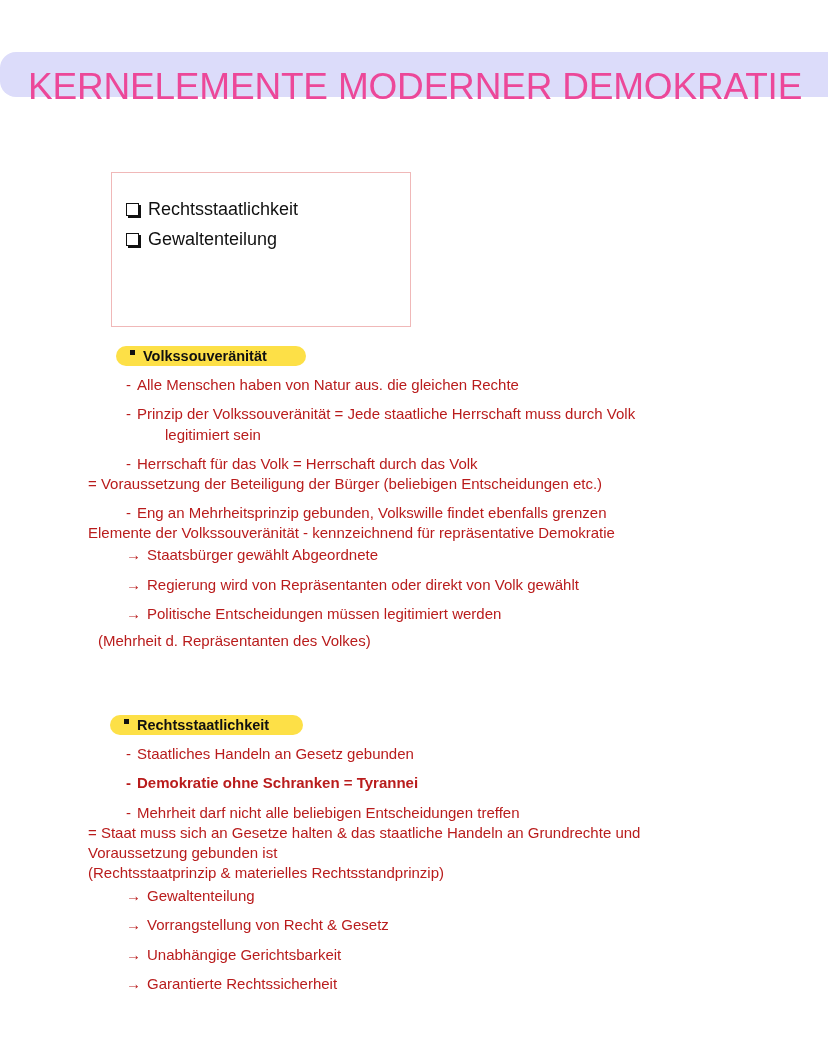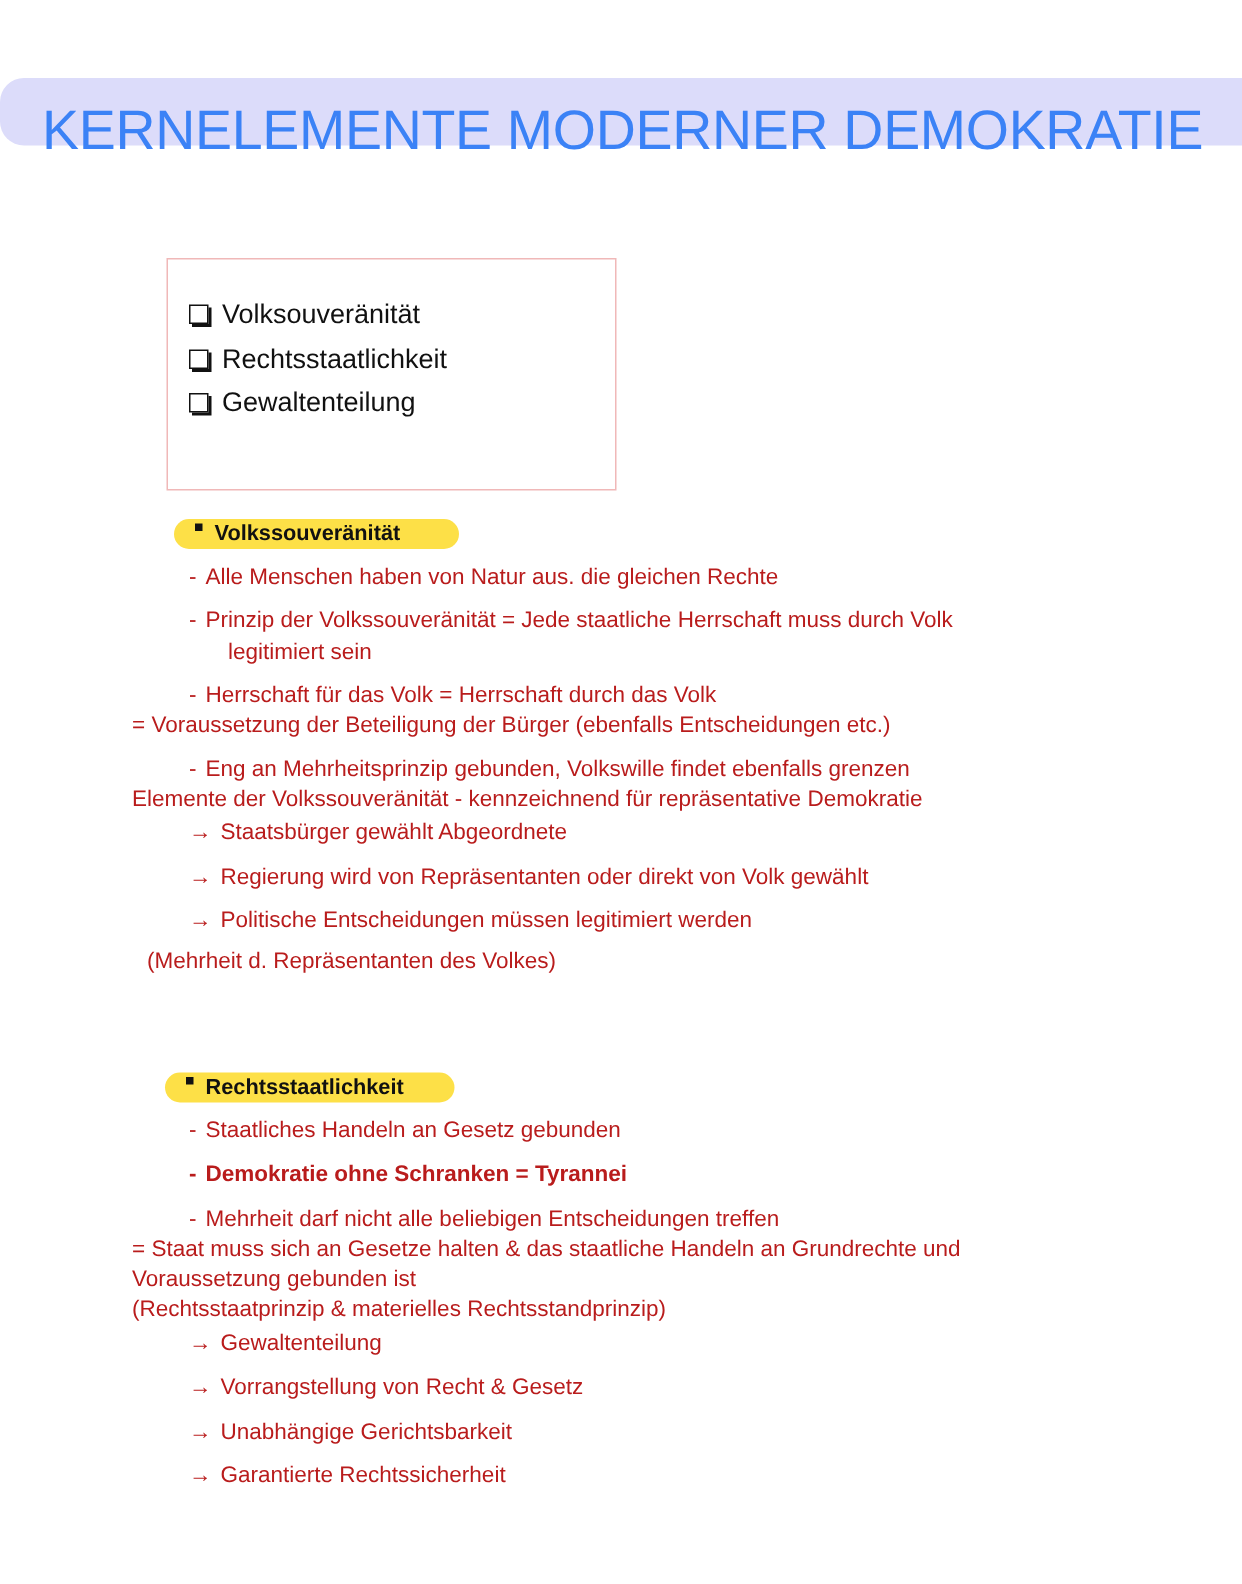"KERNELEMENTE MODERNER DEMOKRATIE" .title { color: #3b82f6 -> #ec4899 }
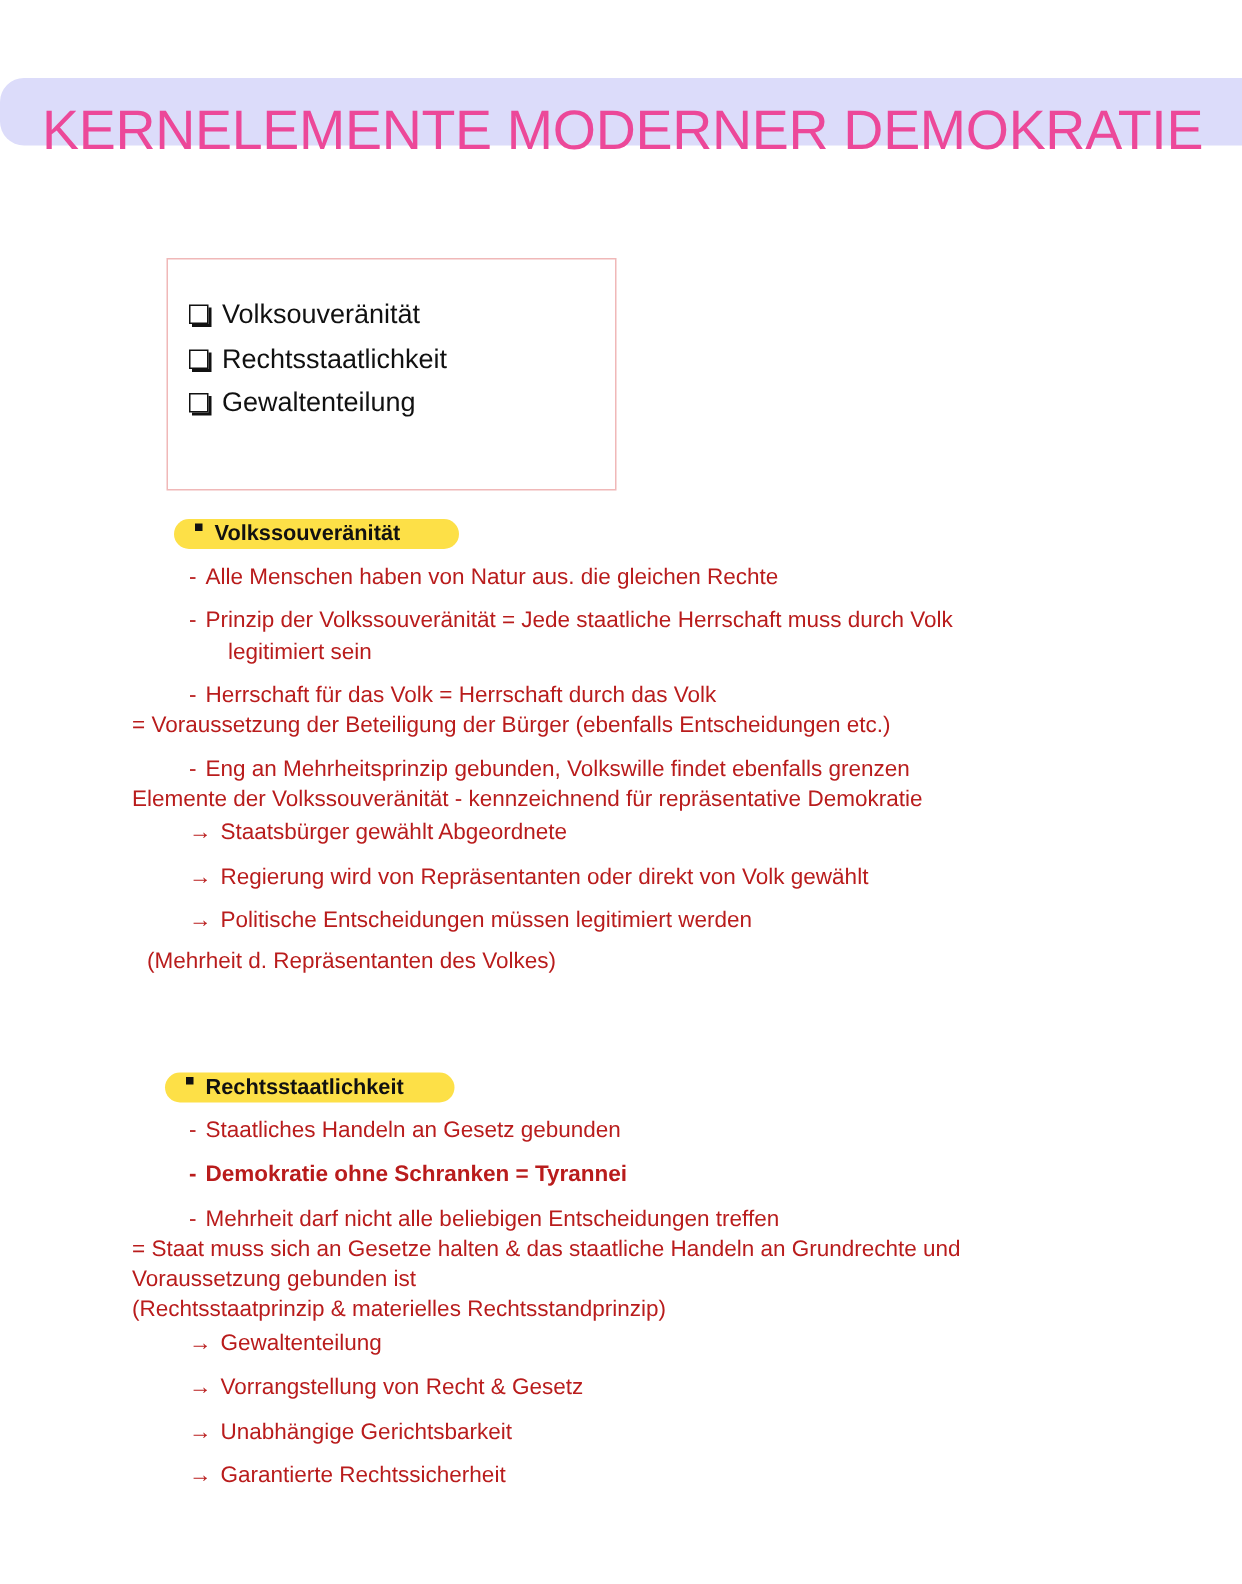"Volksouveränität" li { html: <li> <span></span> <span>Volksouveränität</span> </li> -> none }
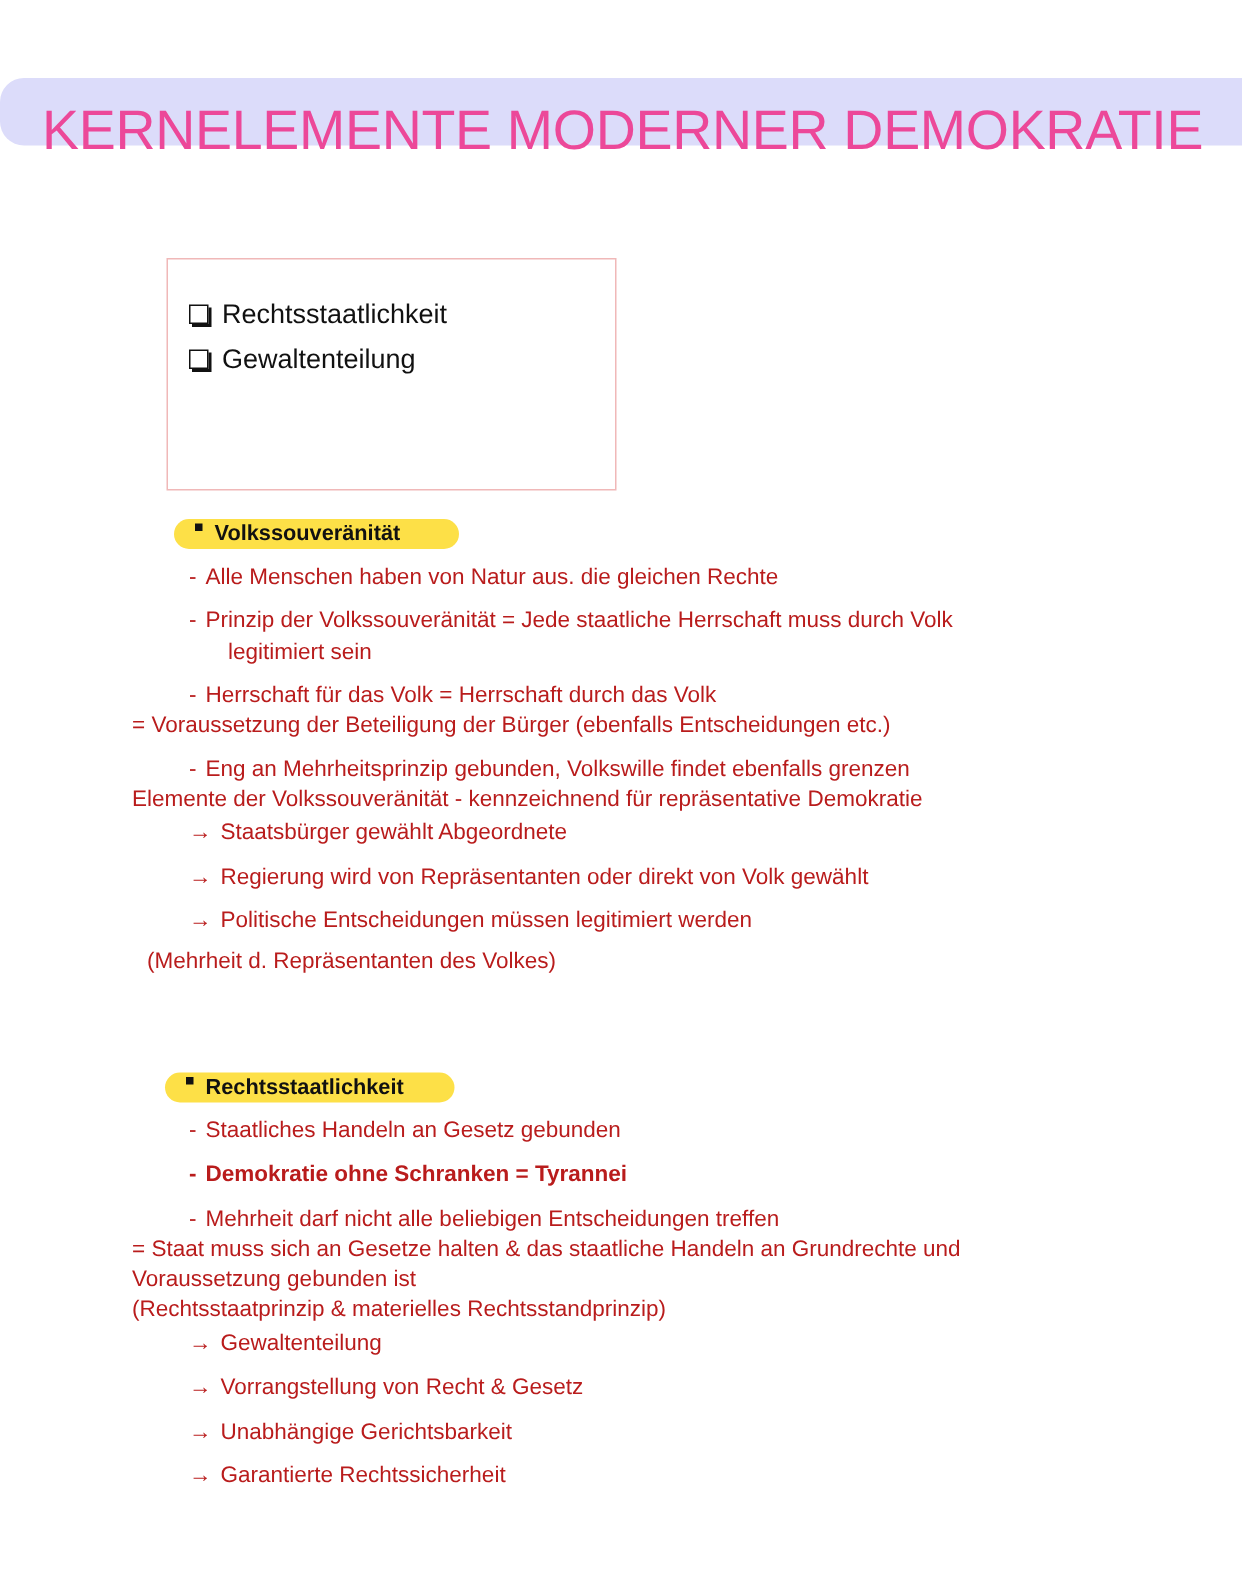"legitimiert sein" div.line { left: 152px -> 165px }
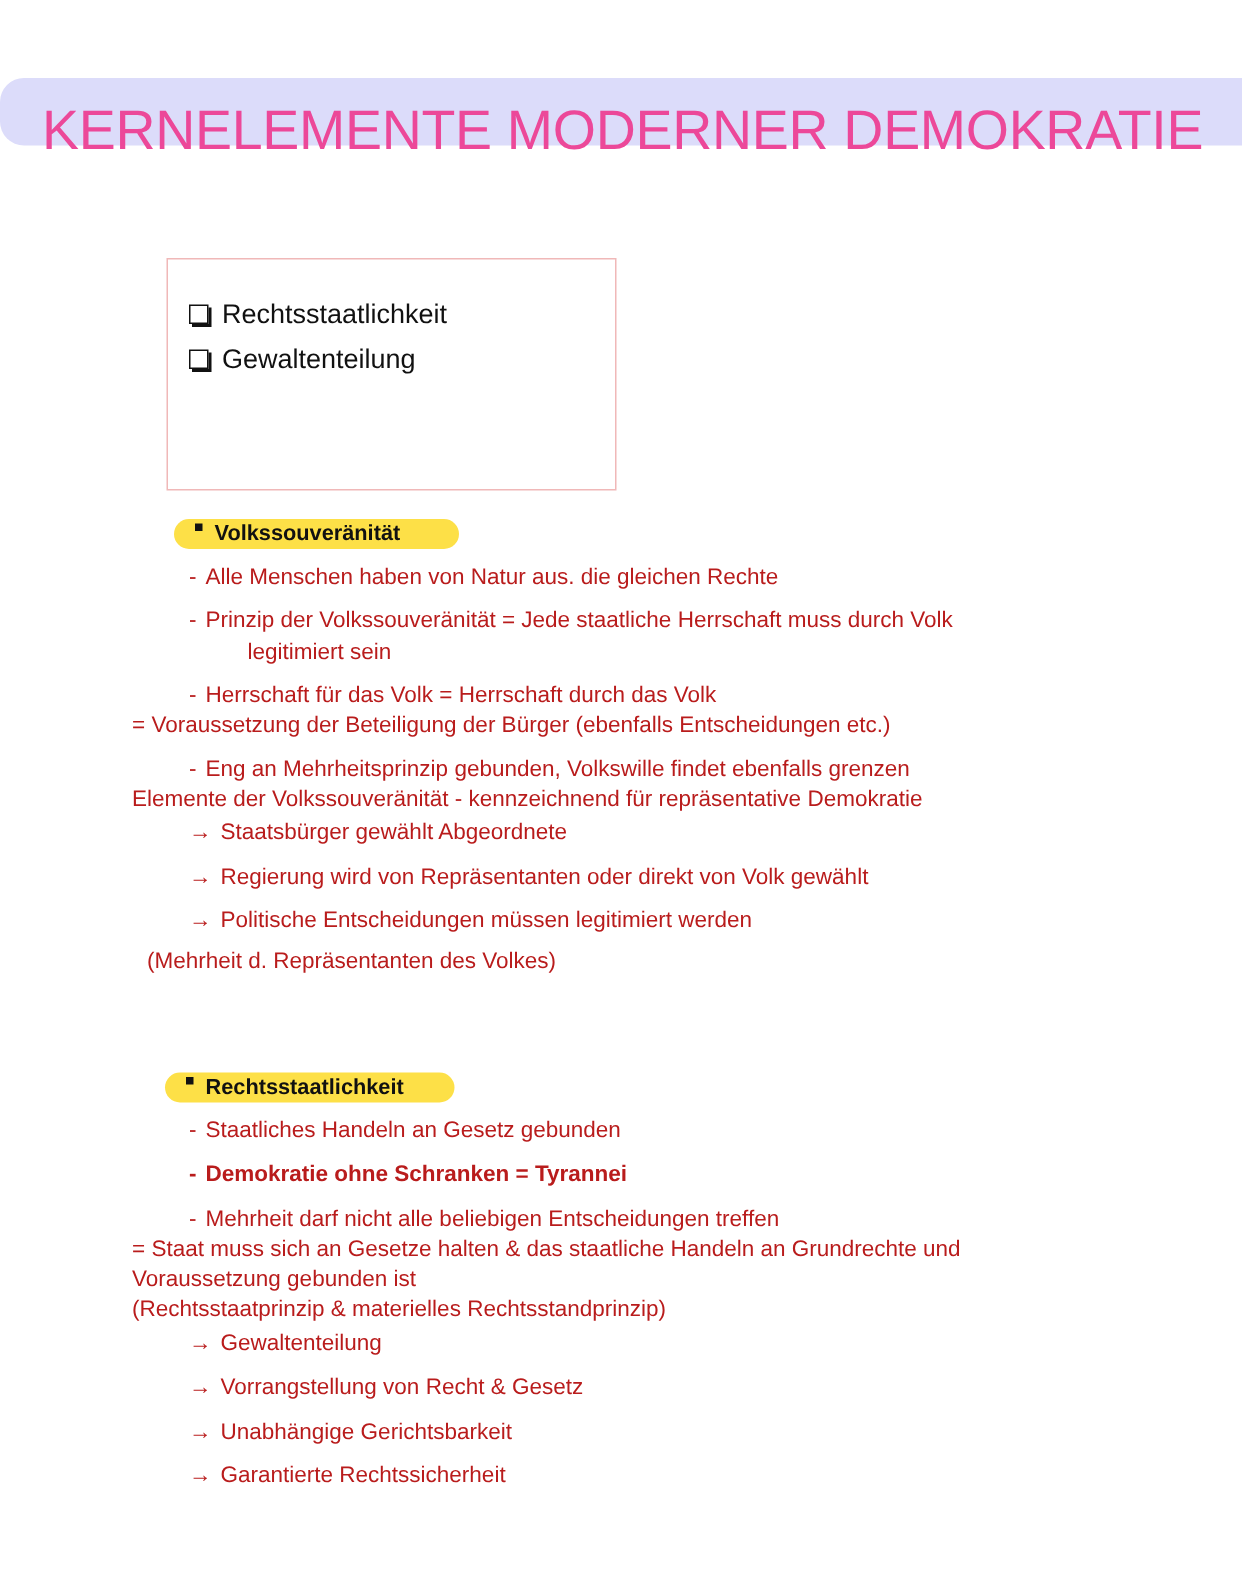"= Voraussetzung der Beteiligung der" span { text: ebenfalls -> beliebigen }
